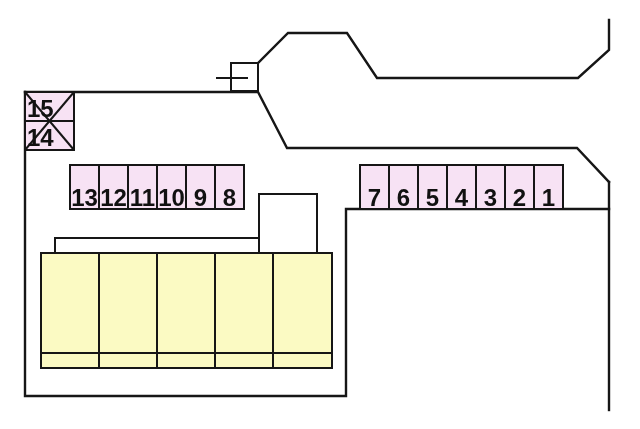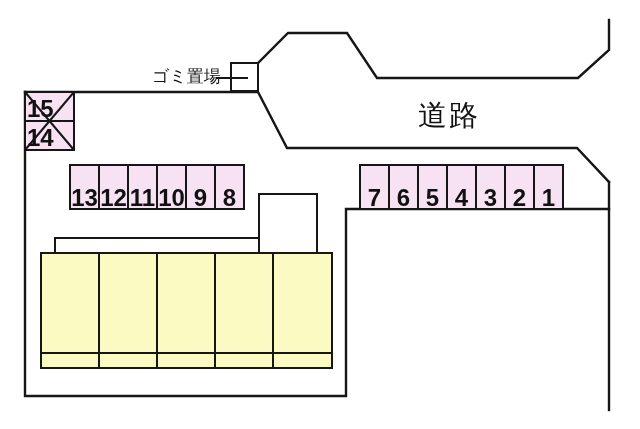"ゴミ置場" div.lbl { html: <div>ゴミ置場</div> -> none }
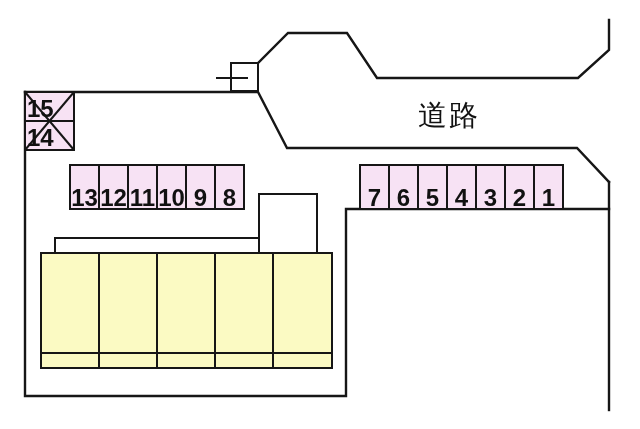"道路" div.lbl { html: <div>道路</div> -> none }
